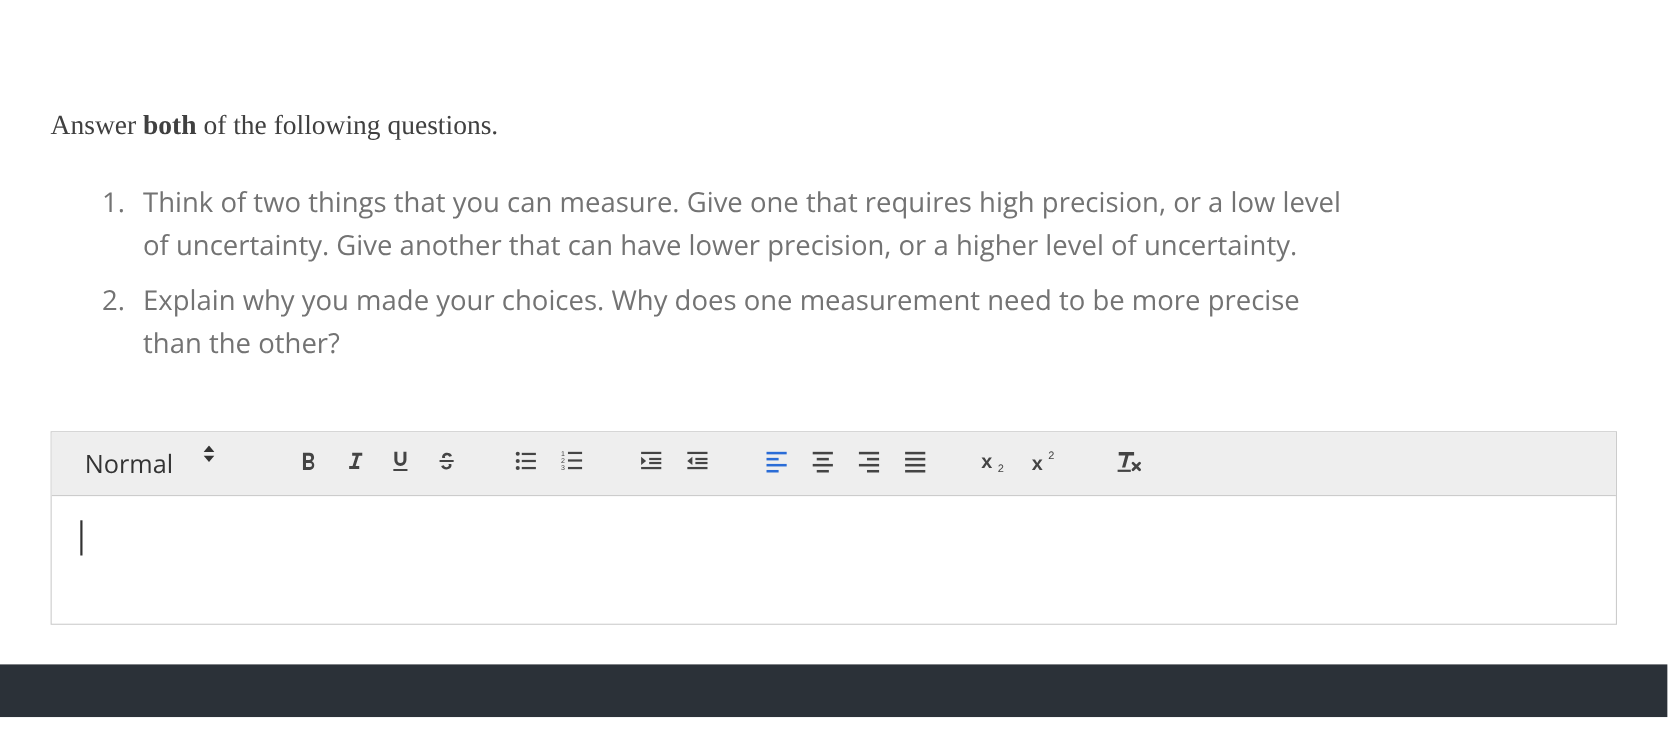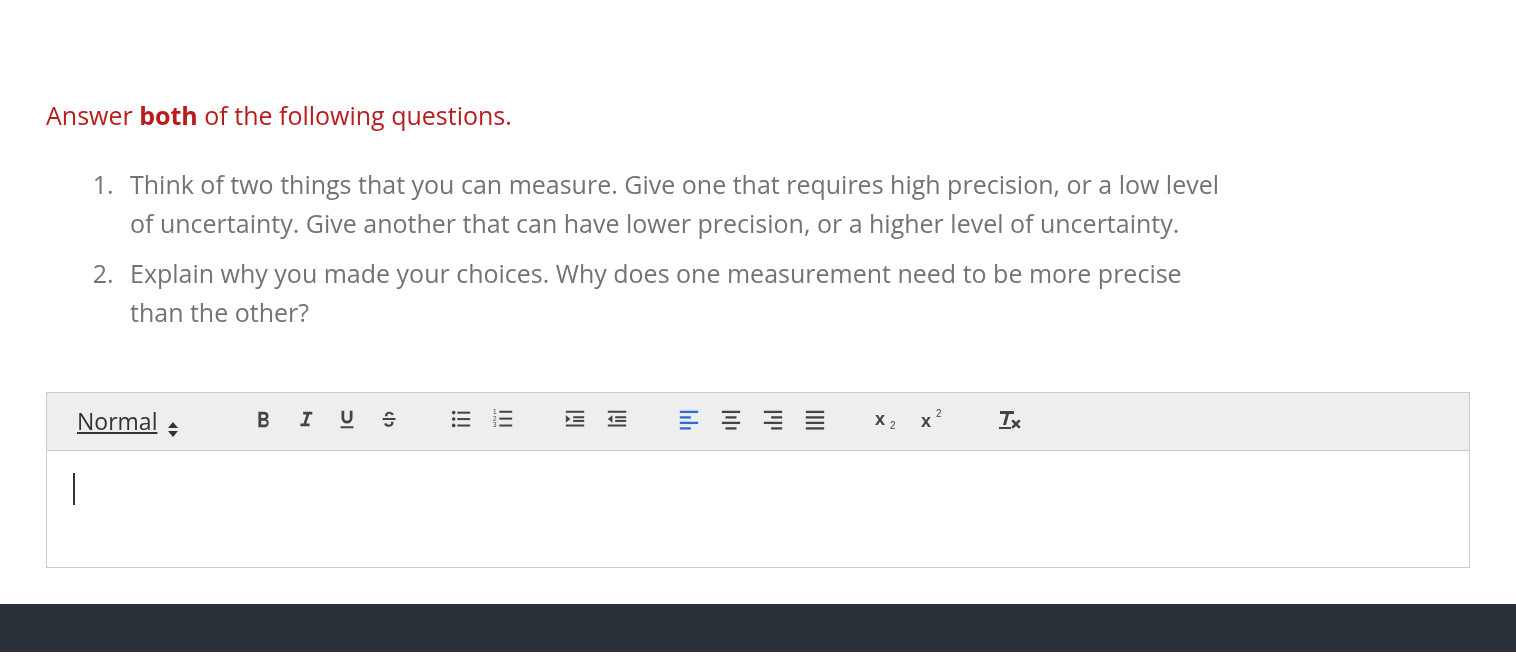"Answer both of the following" .prompt { color: #b91c1c -> #404040; font-family: none -> Liberation Serif, serif }
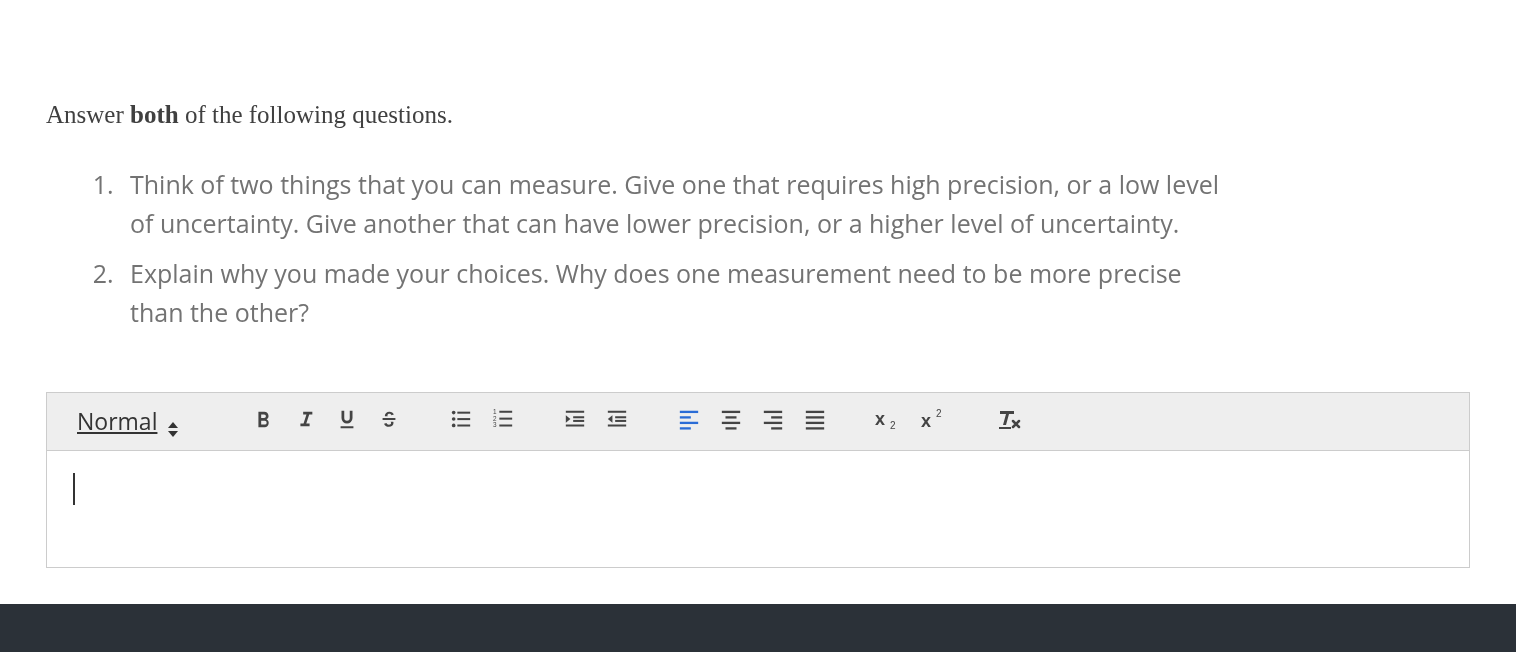"Normal" .fmt-picker { align-items: flex-end -> flex-start; gap: 11px -> 28px; text-decoration: underline -> none }
